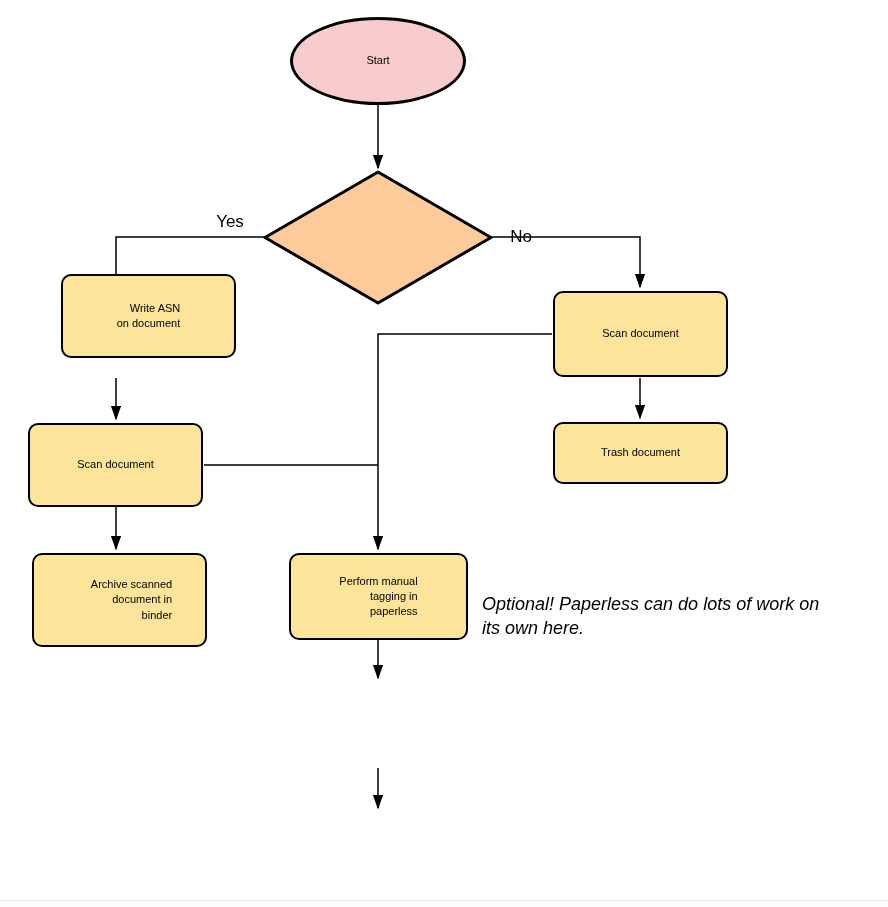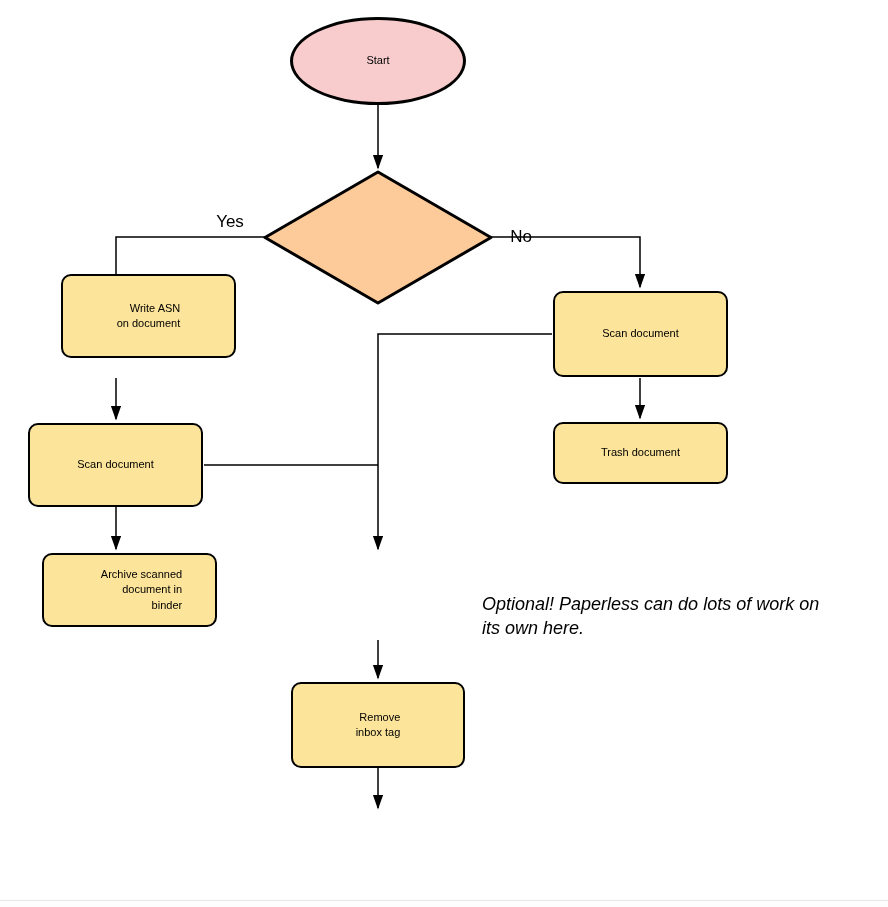"Archive scanned" div.node { height: 74px -> 94px; left: 42px -> 32px }
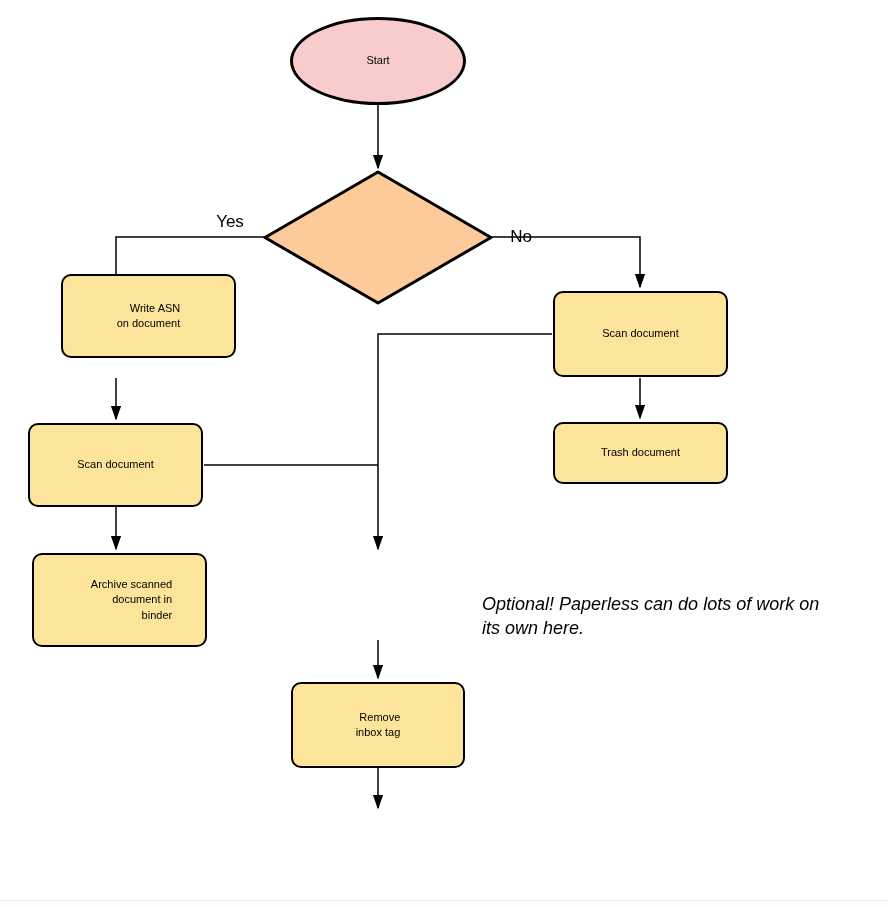"Perform manual" div.node { html: none -> <div> <span>Perform manual tagging in paperless</span> </div> }
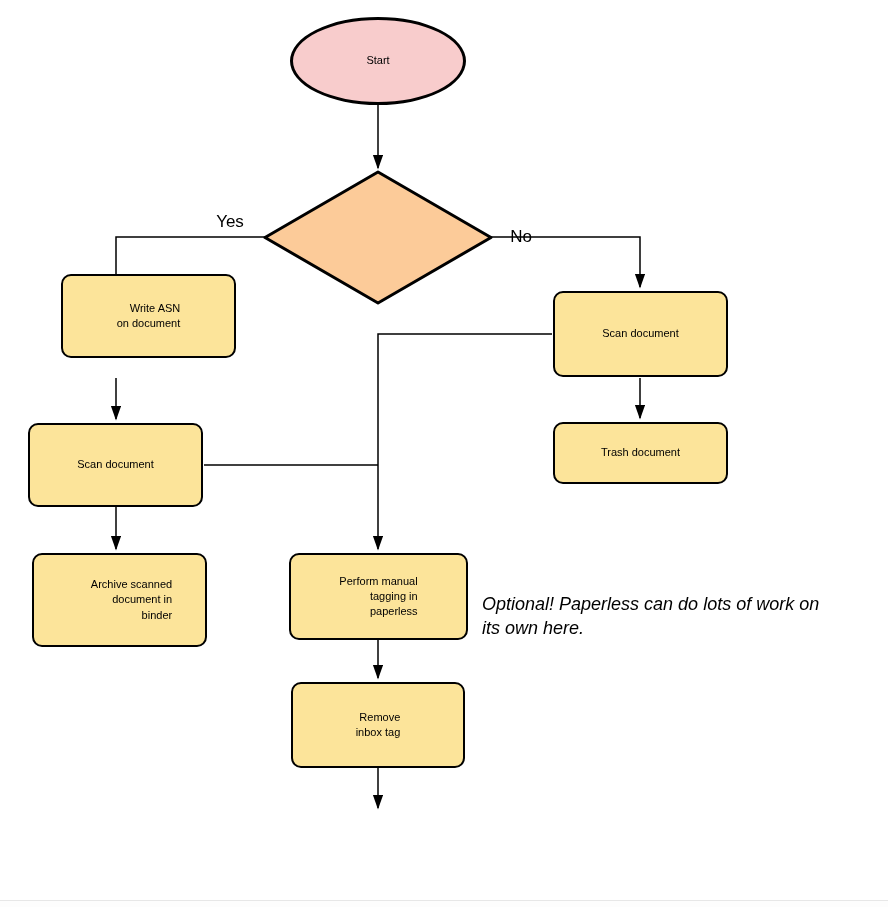"Remove" div.node { html: <div> <span>Remove inbox tag</span> </div> -> none }
